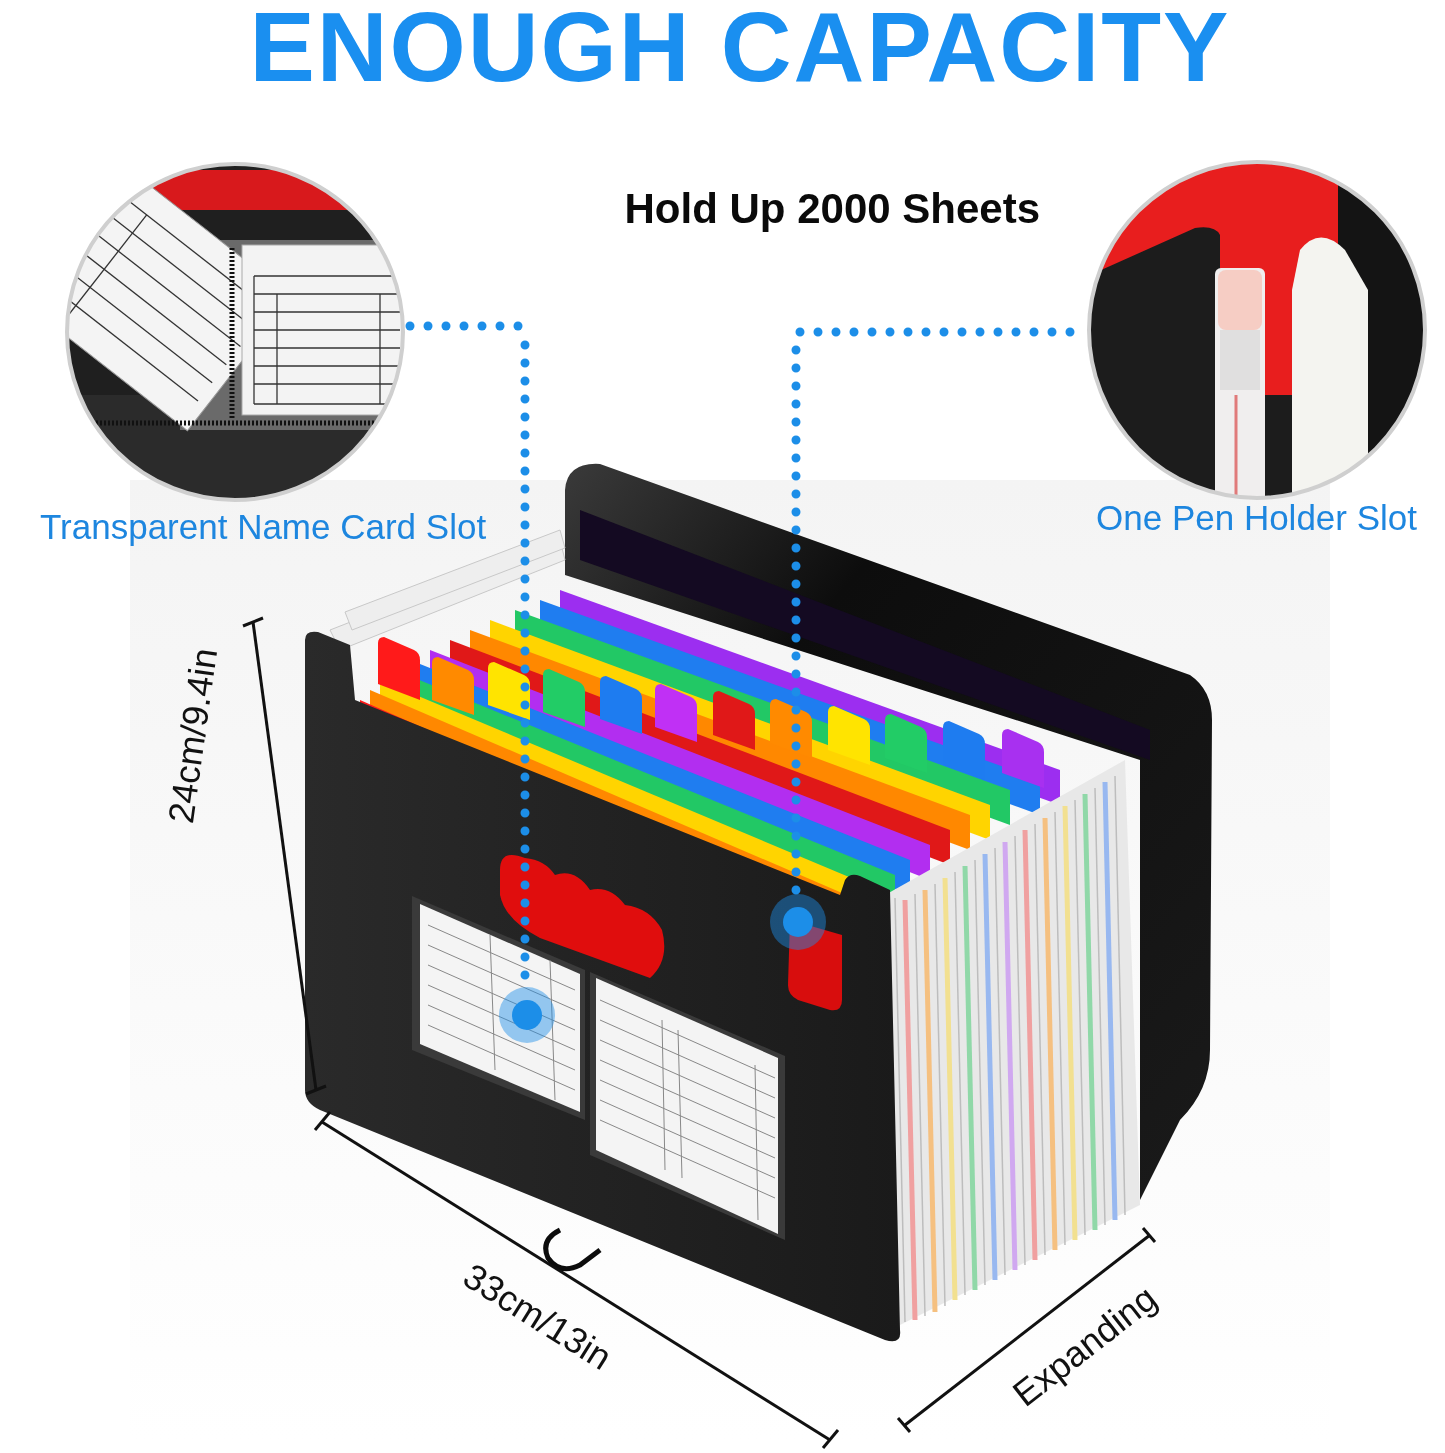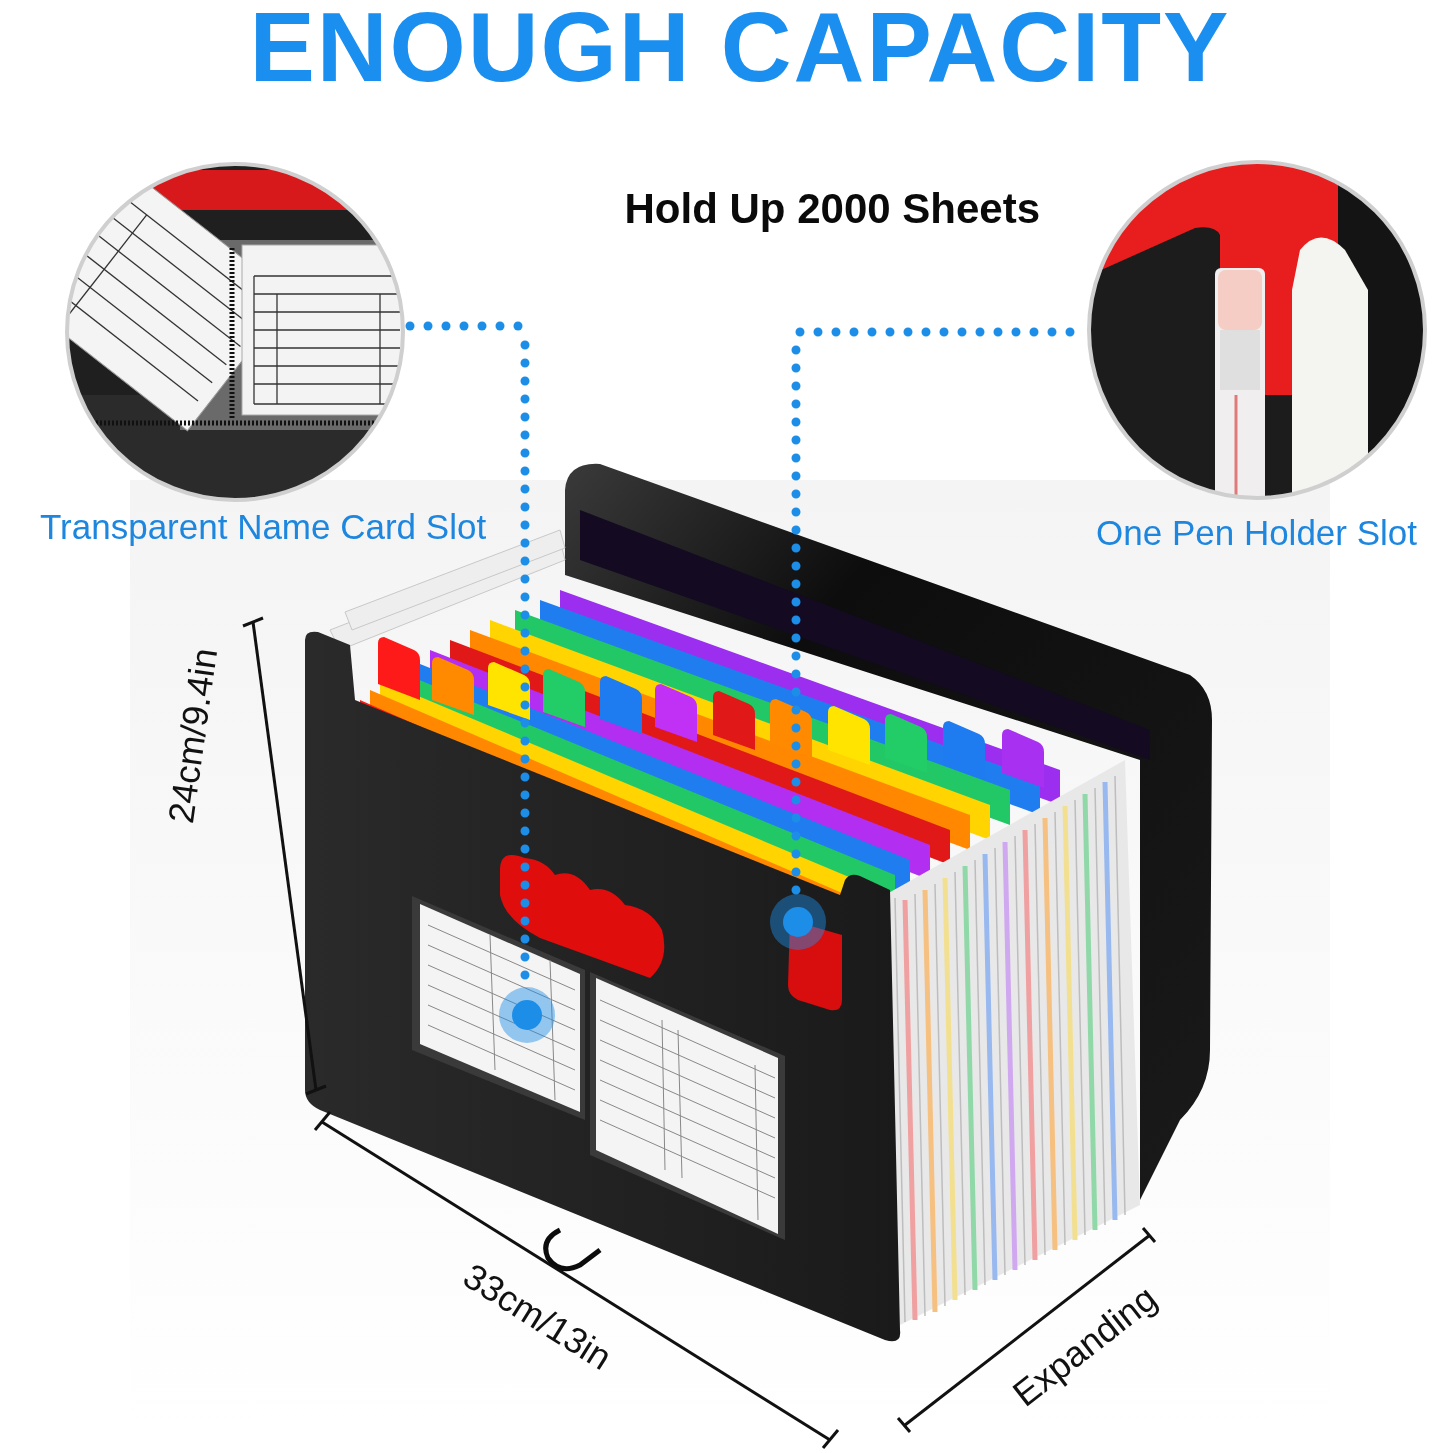"One Pen Holder Slot" div.abs { top: 513px -> 498px }
